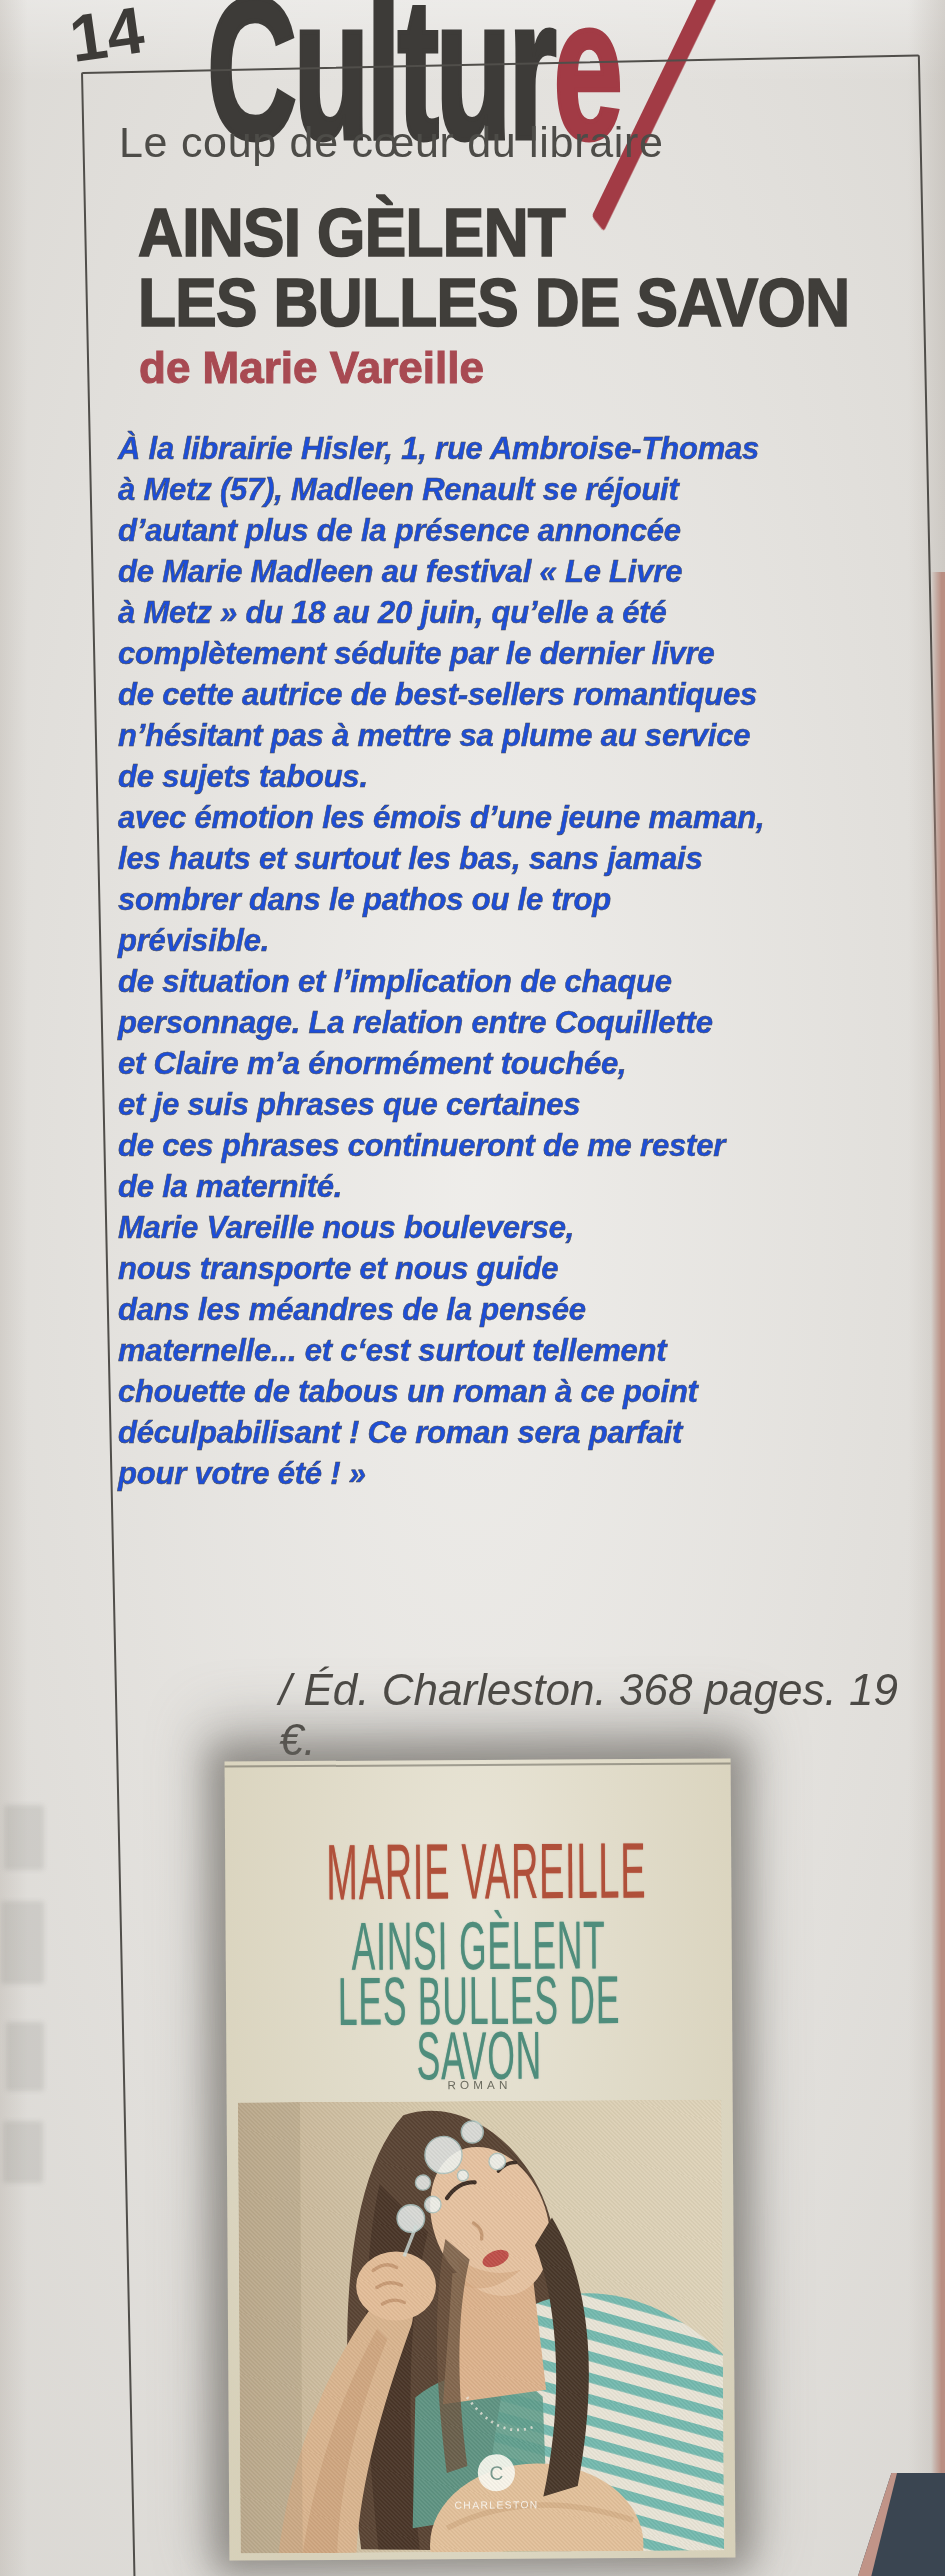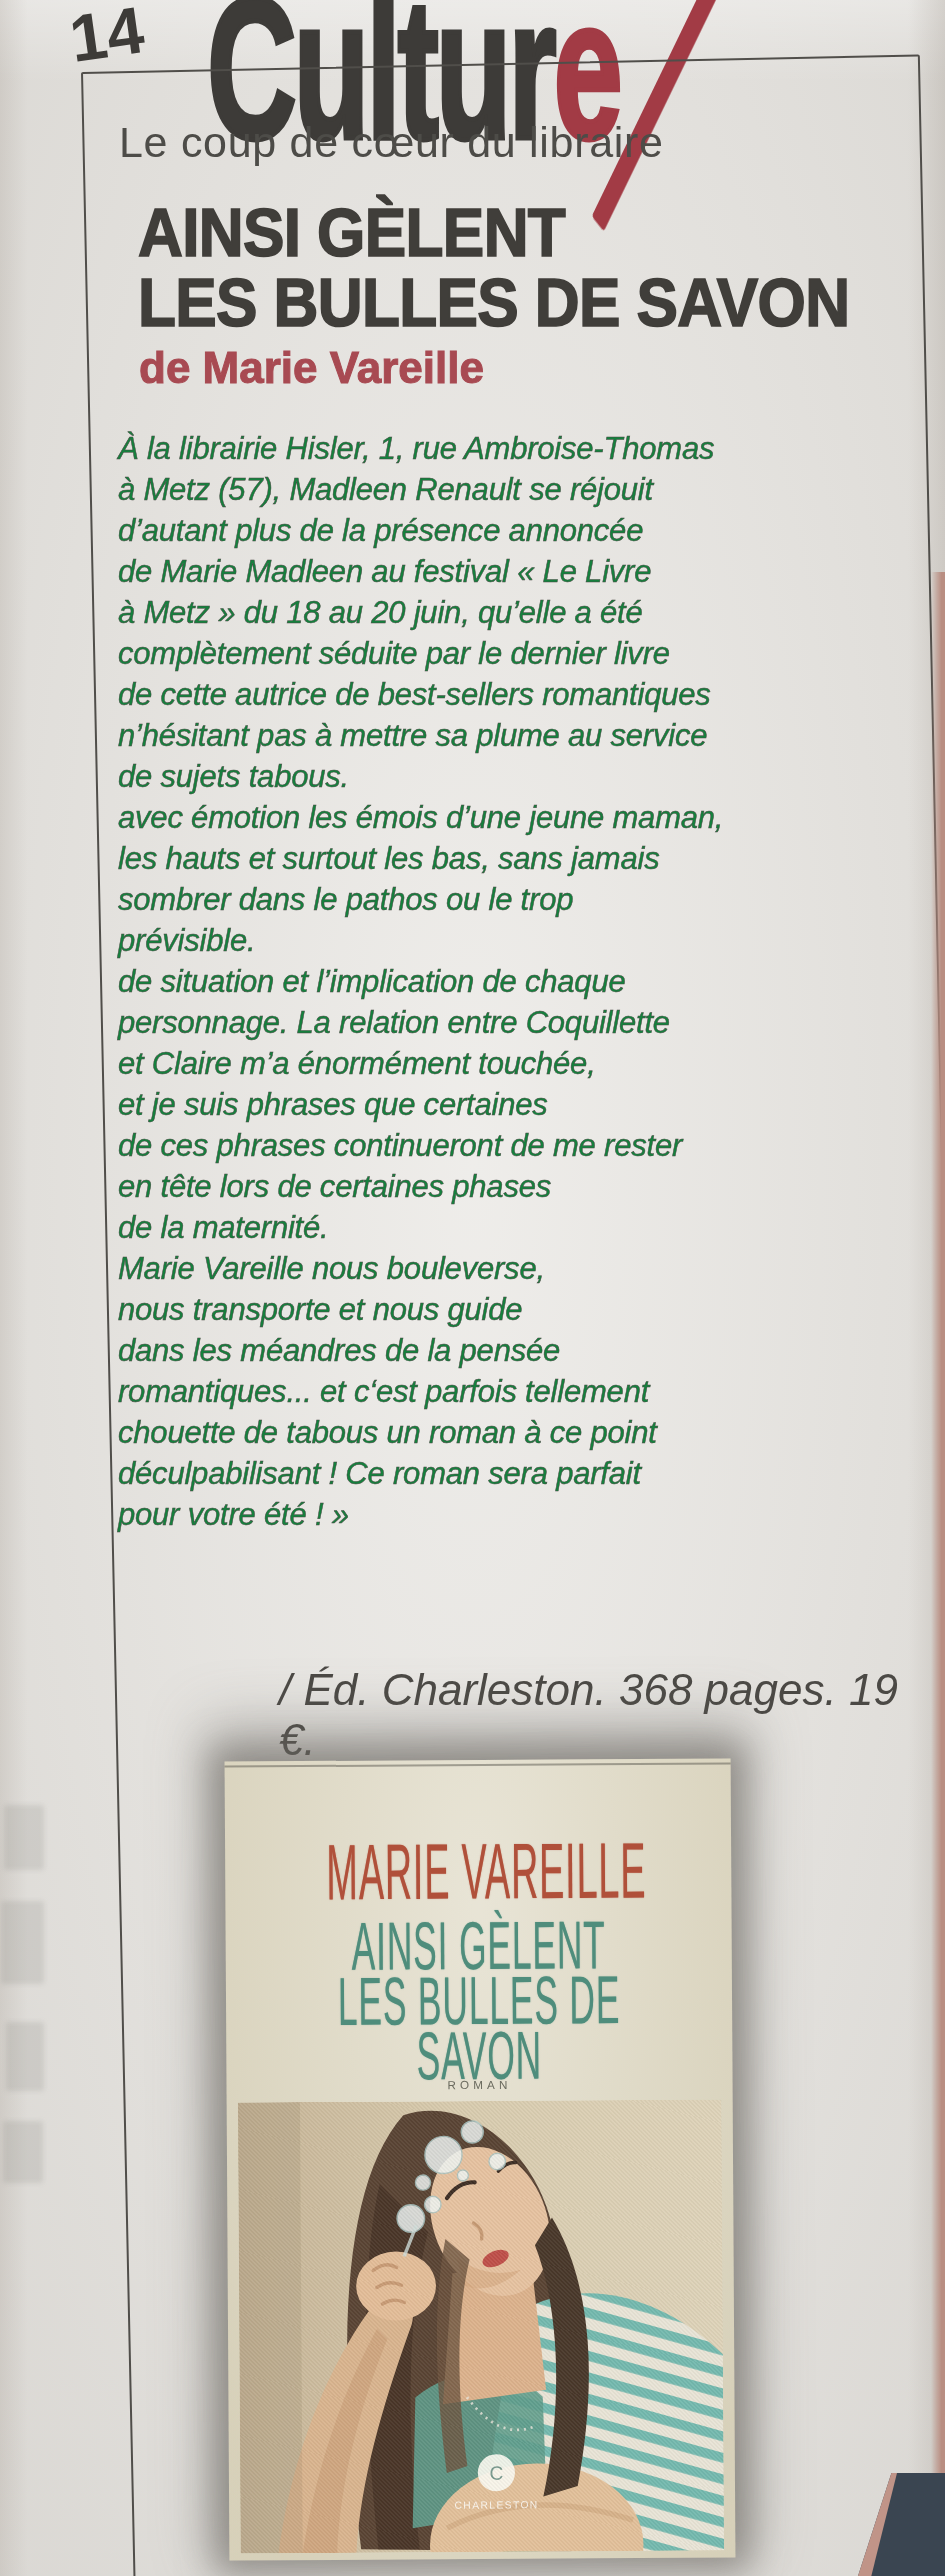"À la librairie Hisler, 1," .body-line { color: #15803d -> #1d4ed8; font-weight: 400 -> 700 }
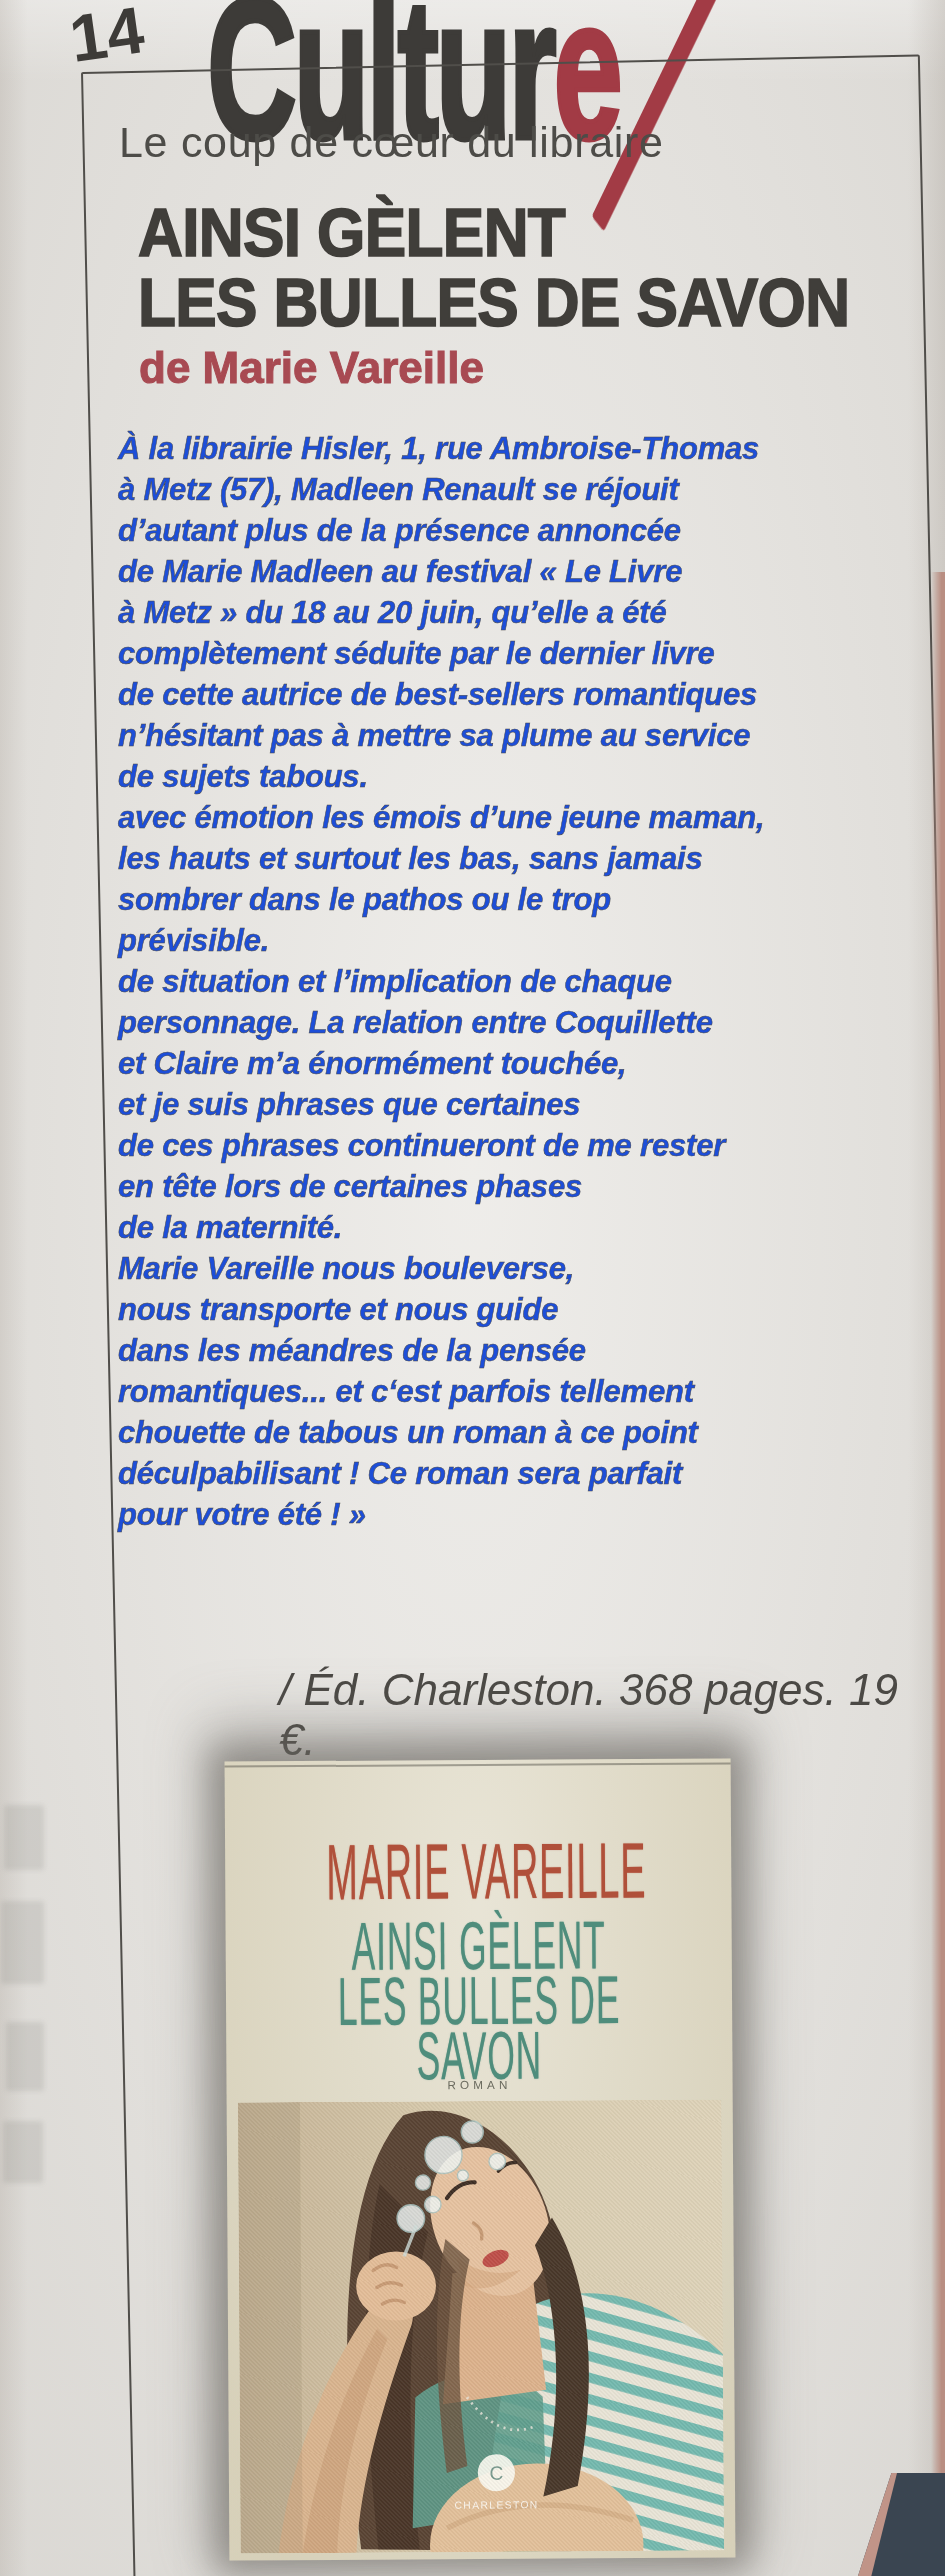"en tête lors de certaines" div.body-line { html: <div>en tête lors de certaines phases</div> -> none }
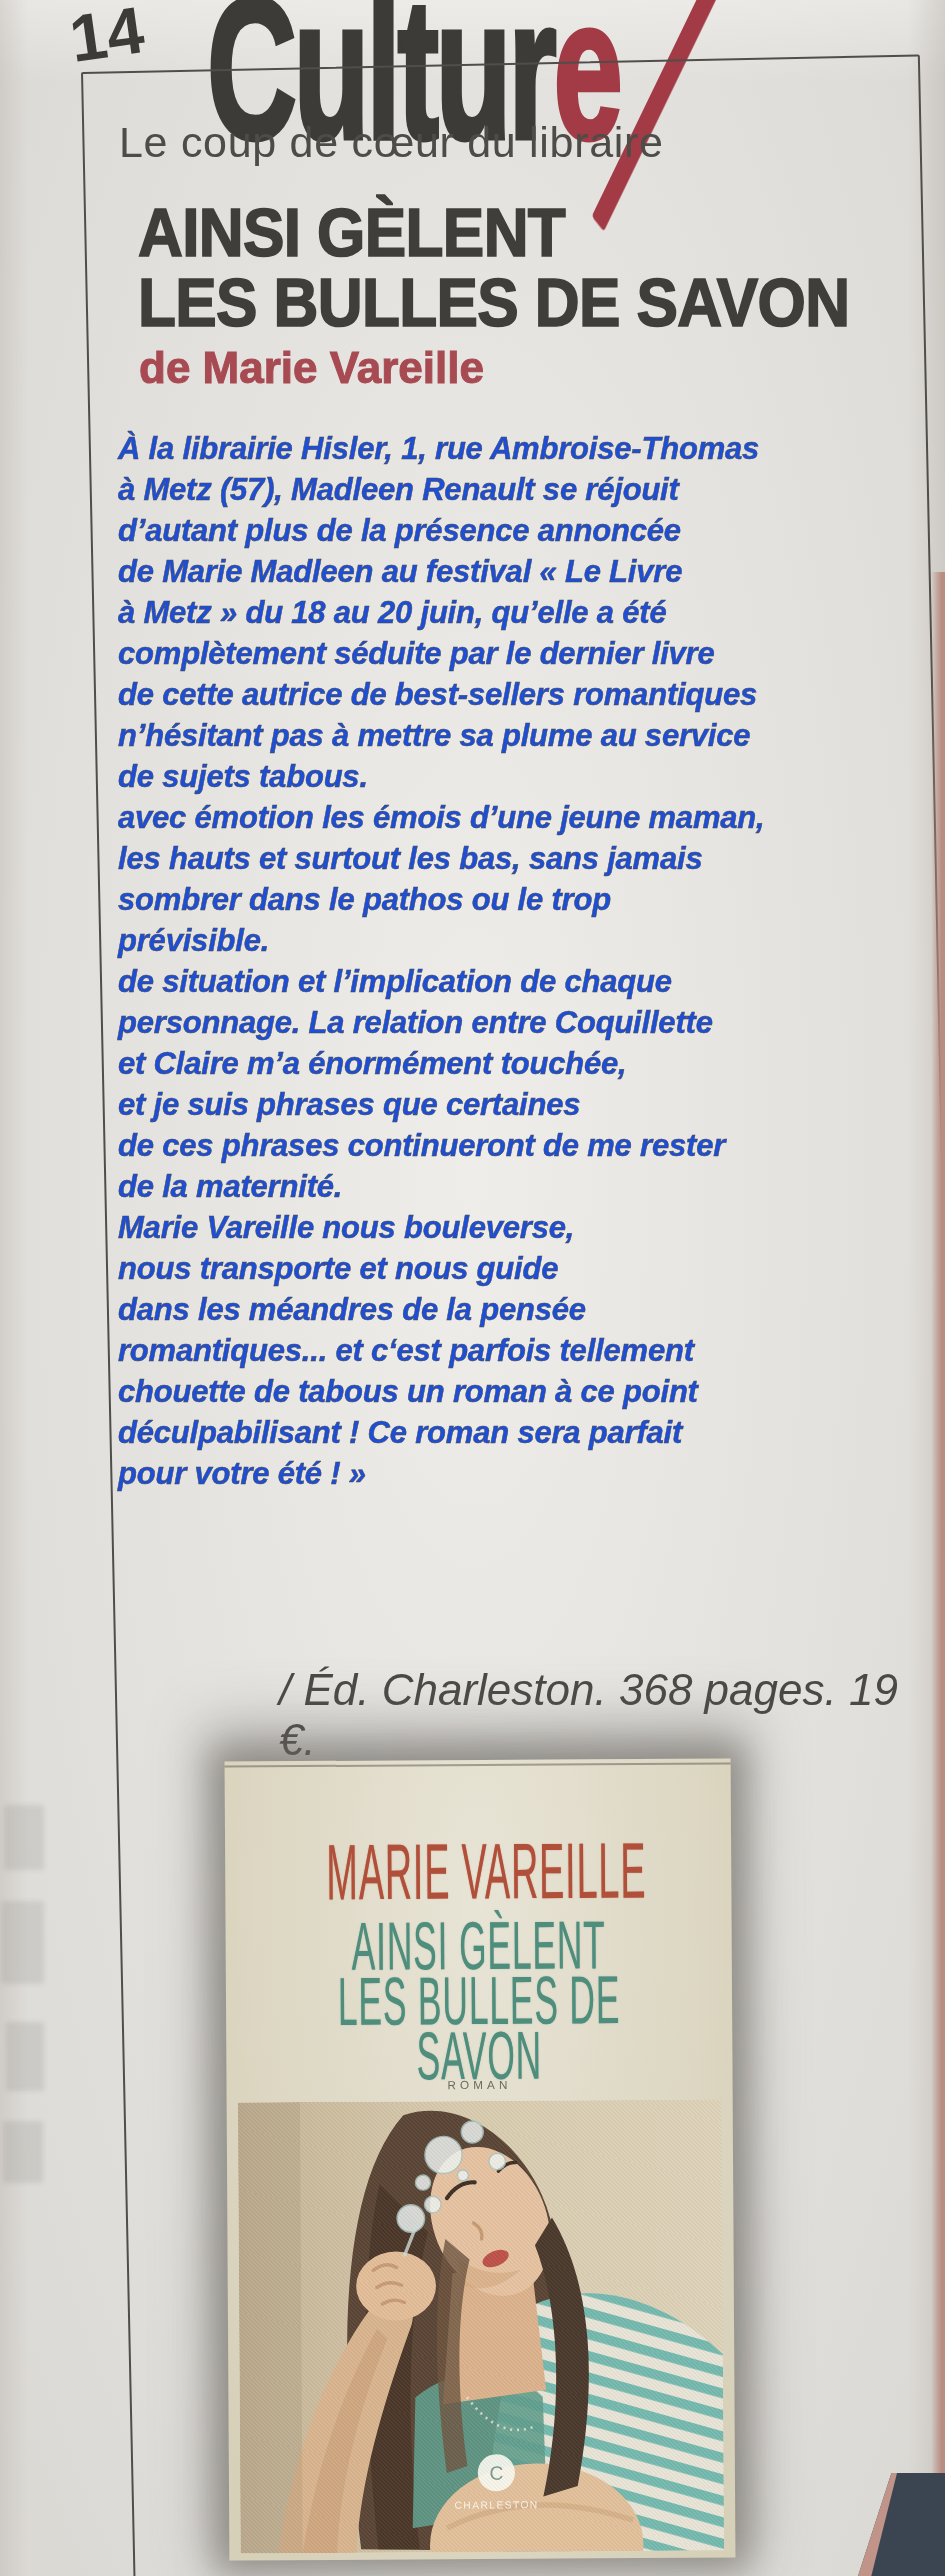"romantiques... et c‘est parfois" div.body-line { text: romantiques... et c‘est parfois -> maternelle... et c‘est surtout }
